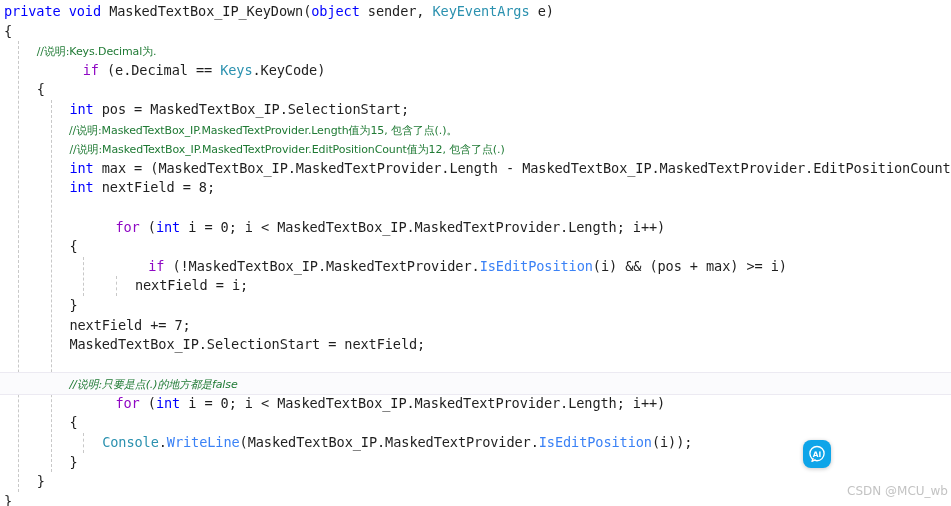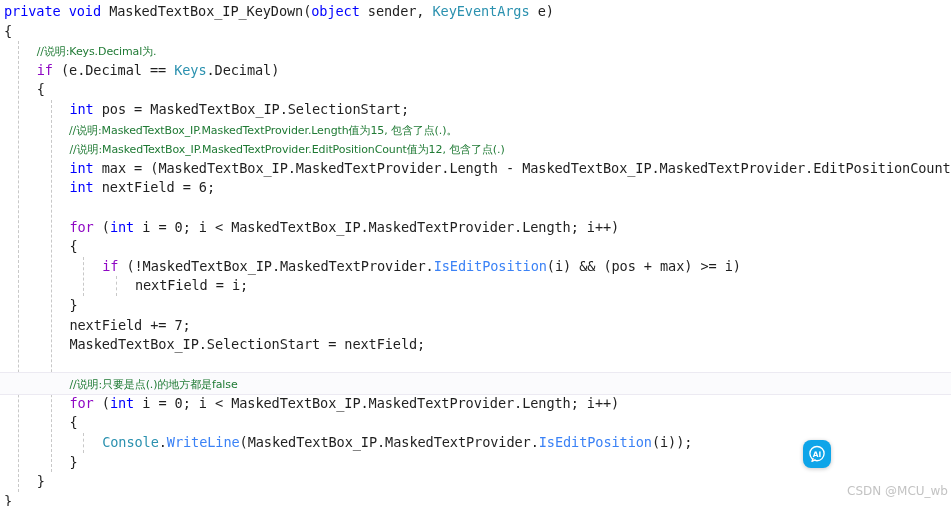"if" .ctl { margin-left: none -> 46px }
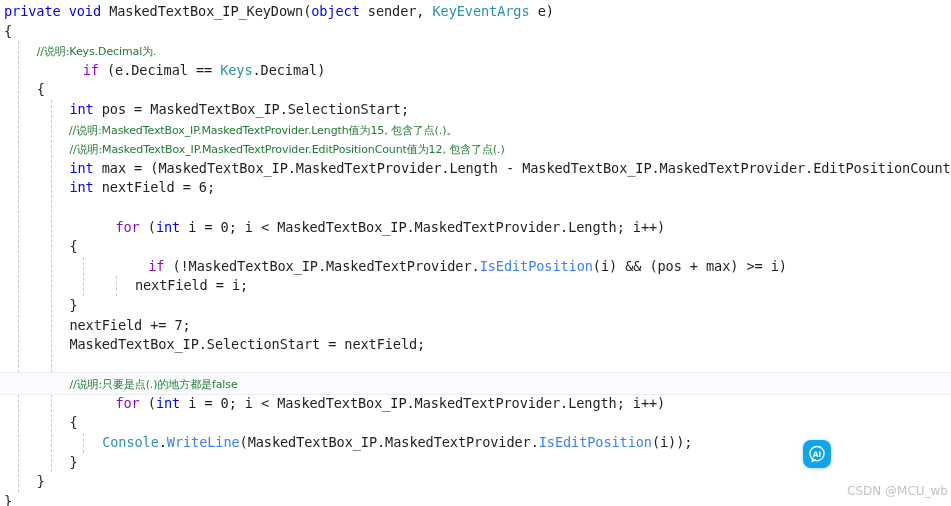".Decimal)" span.pln { text: .Decimal -> .KeyCode }
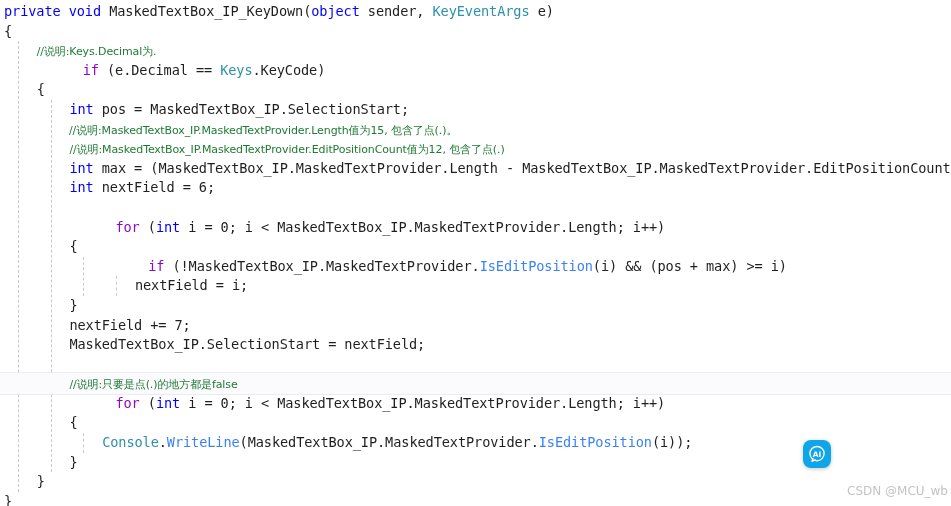"nextField = 6;" span.pln { text: 6 -> 8 }
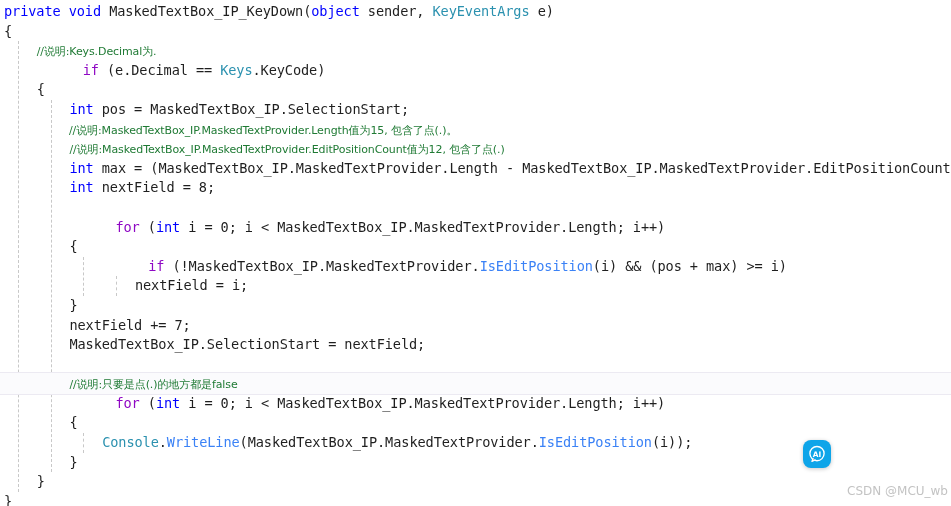"//说明:只要是点(.)的地方都是false" div.ln { font-style: none -> italic }
